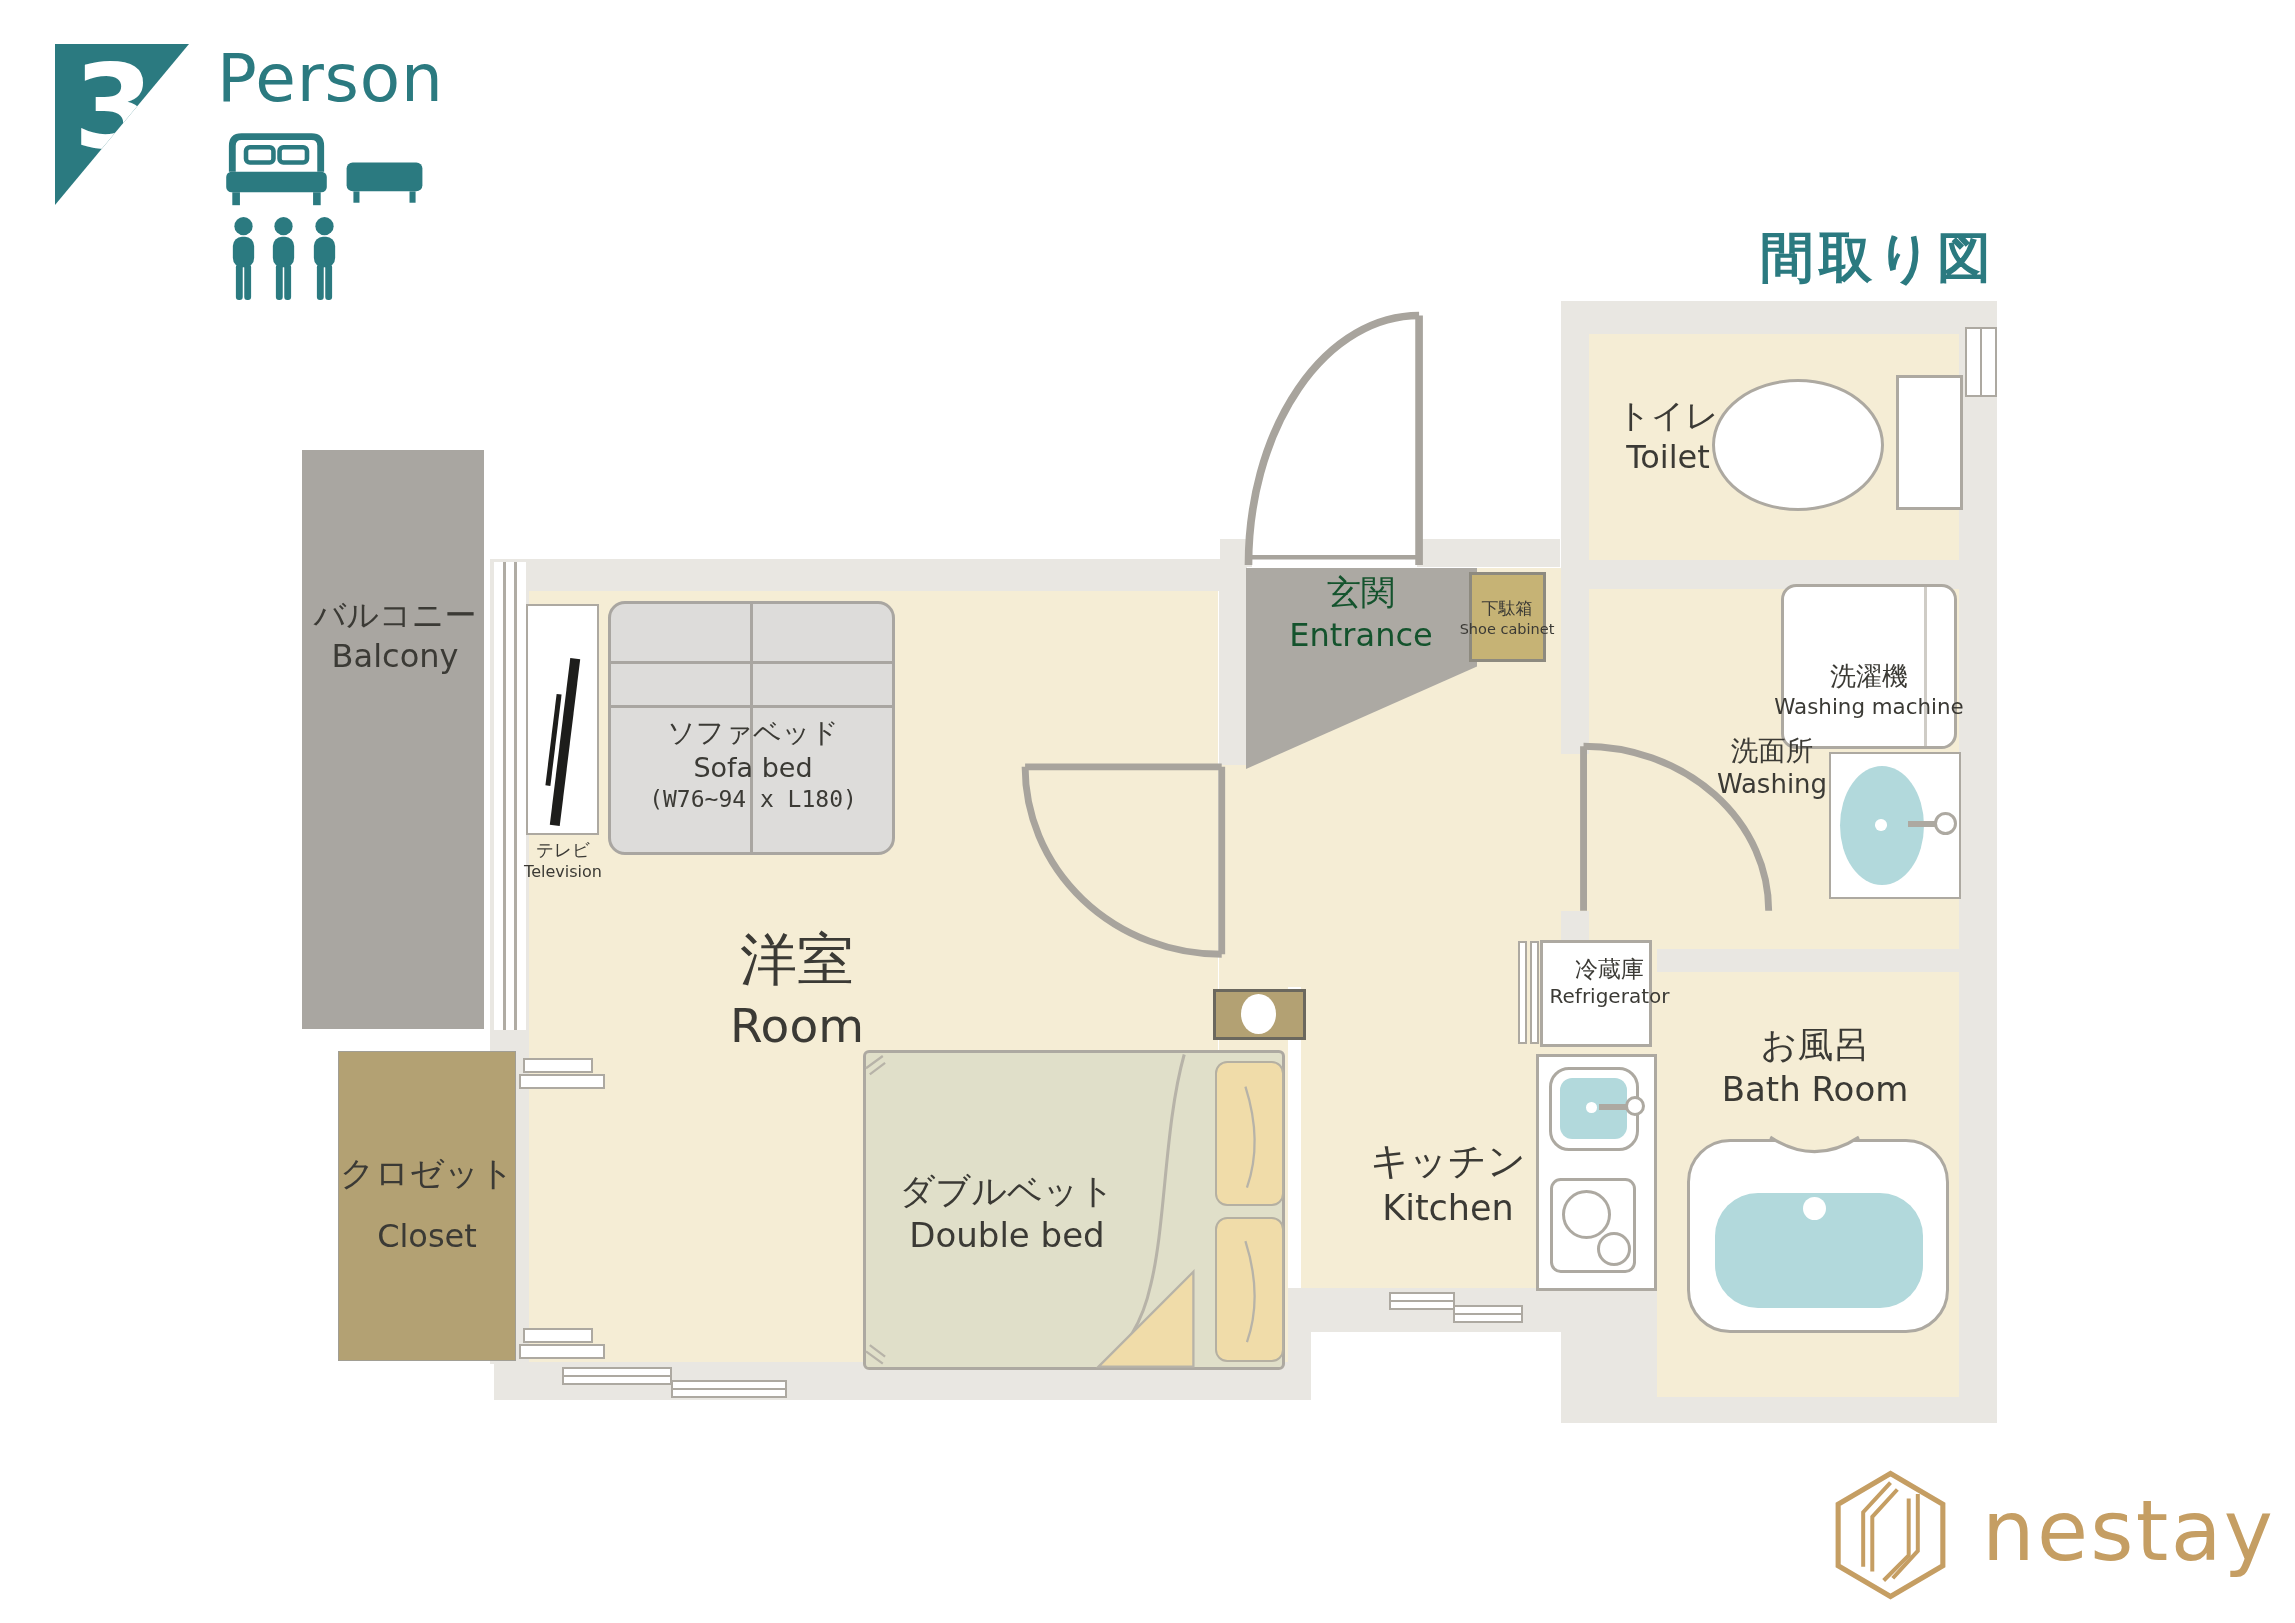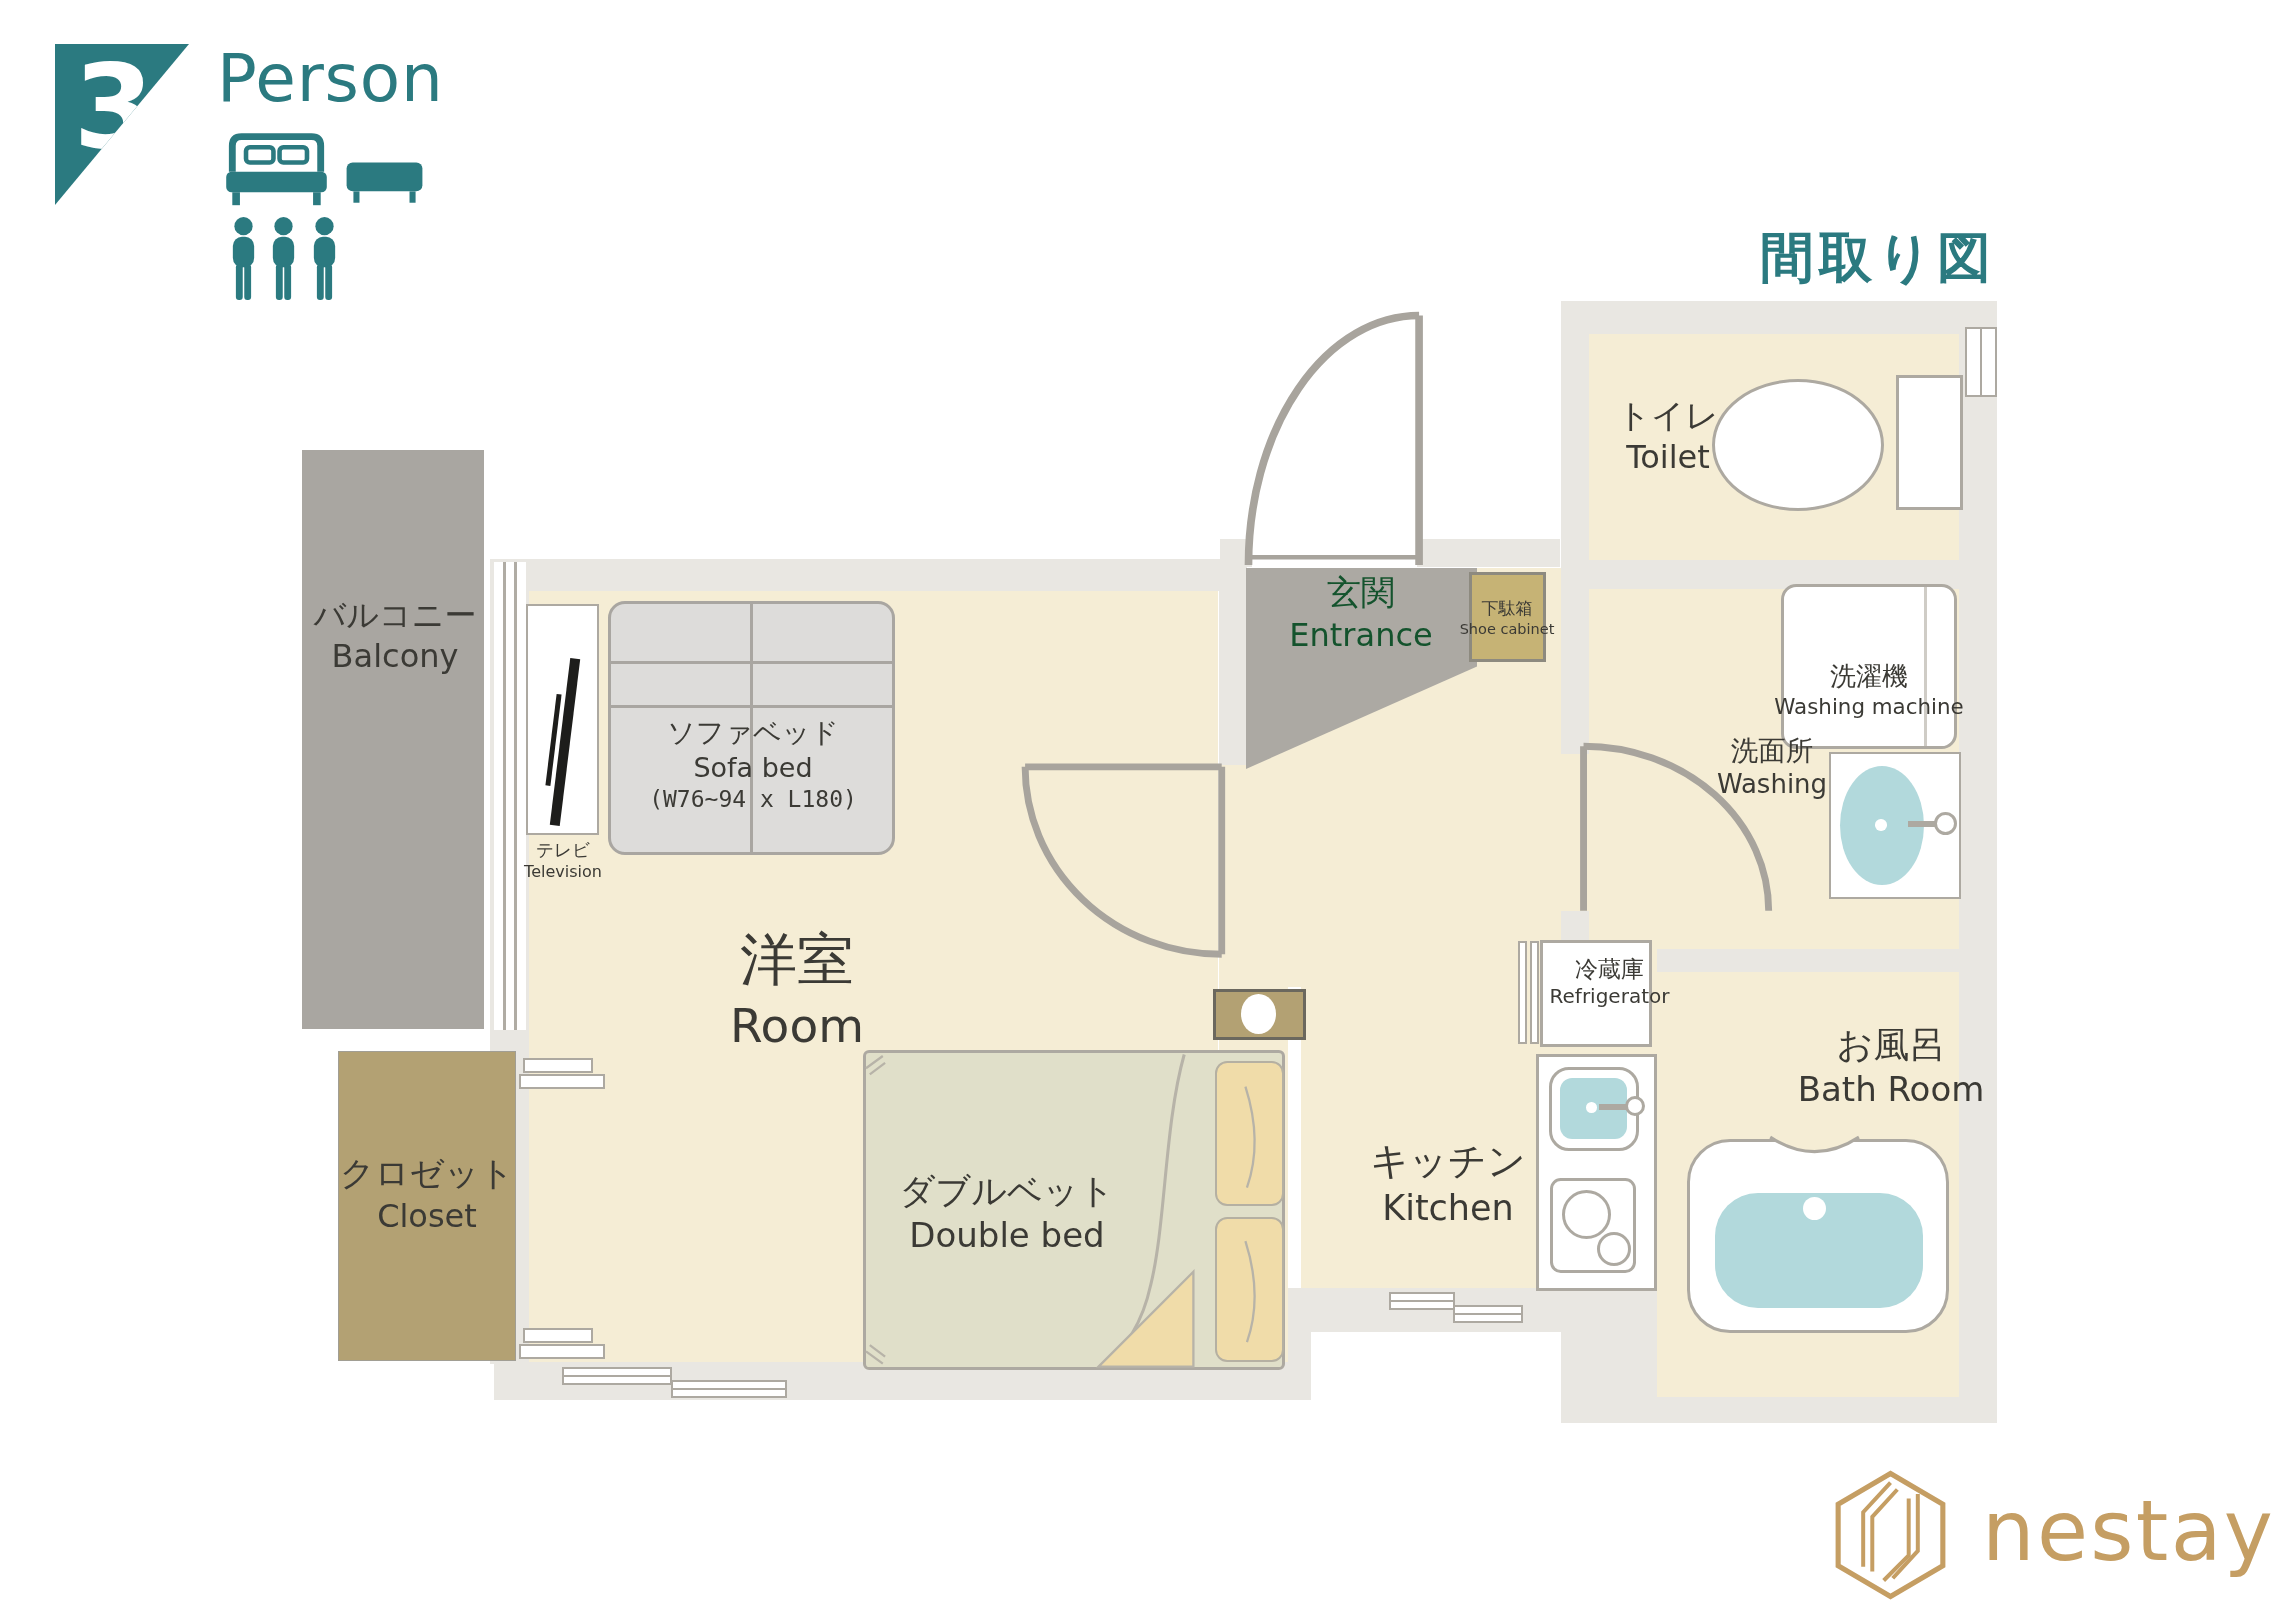"お風呂" div.lbl { left: 1891px -> 1815px }
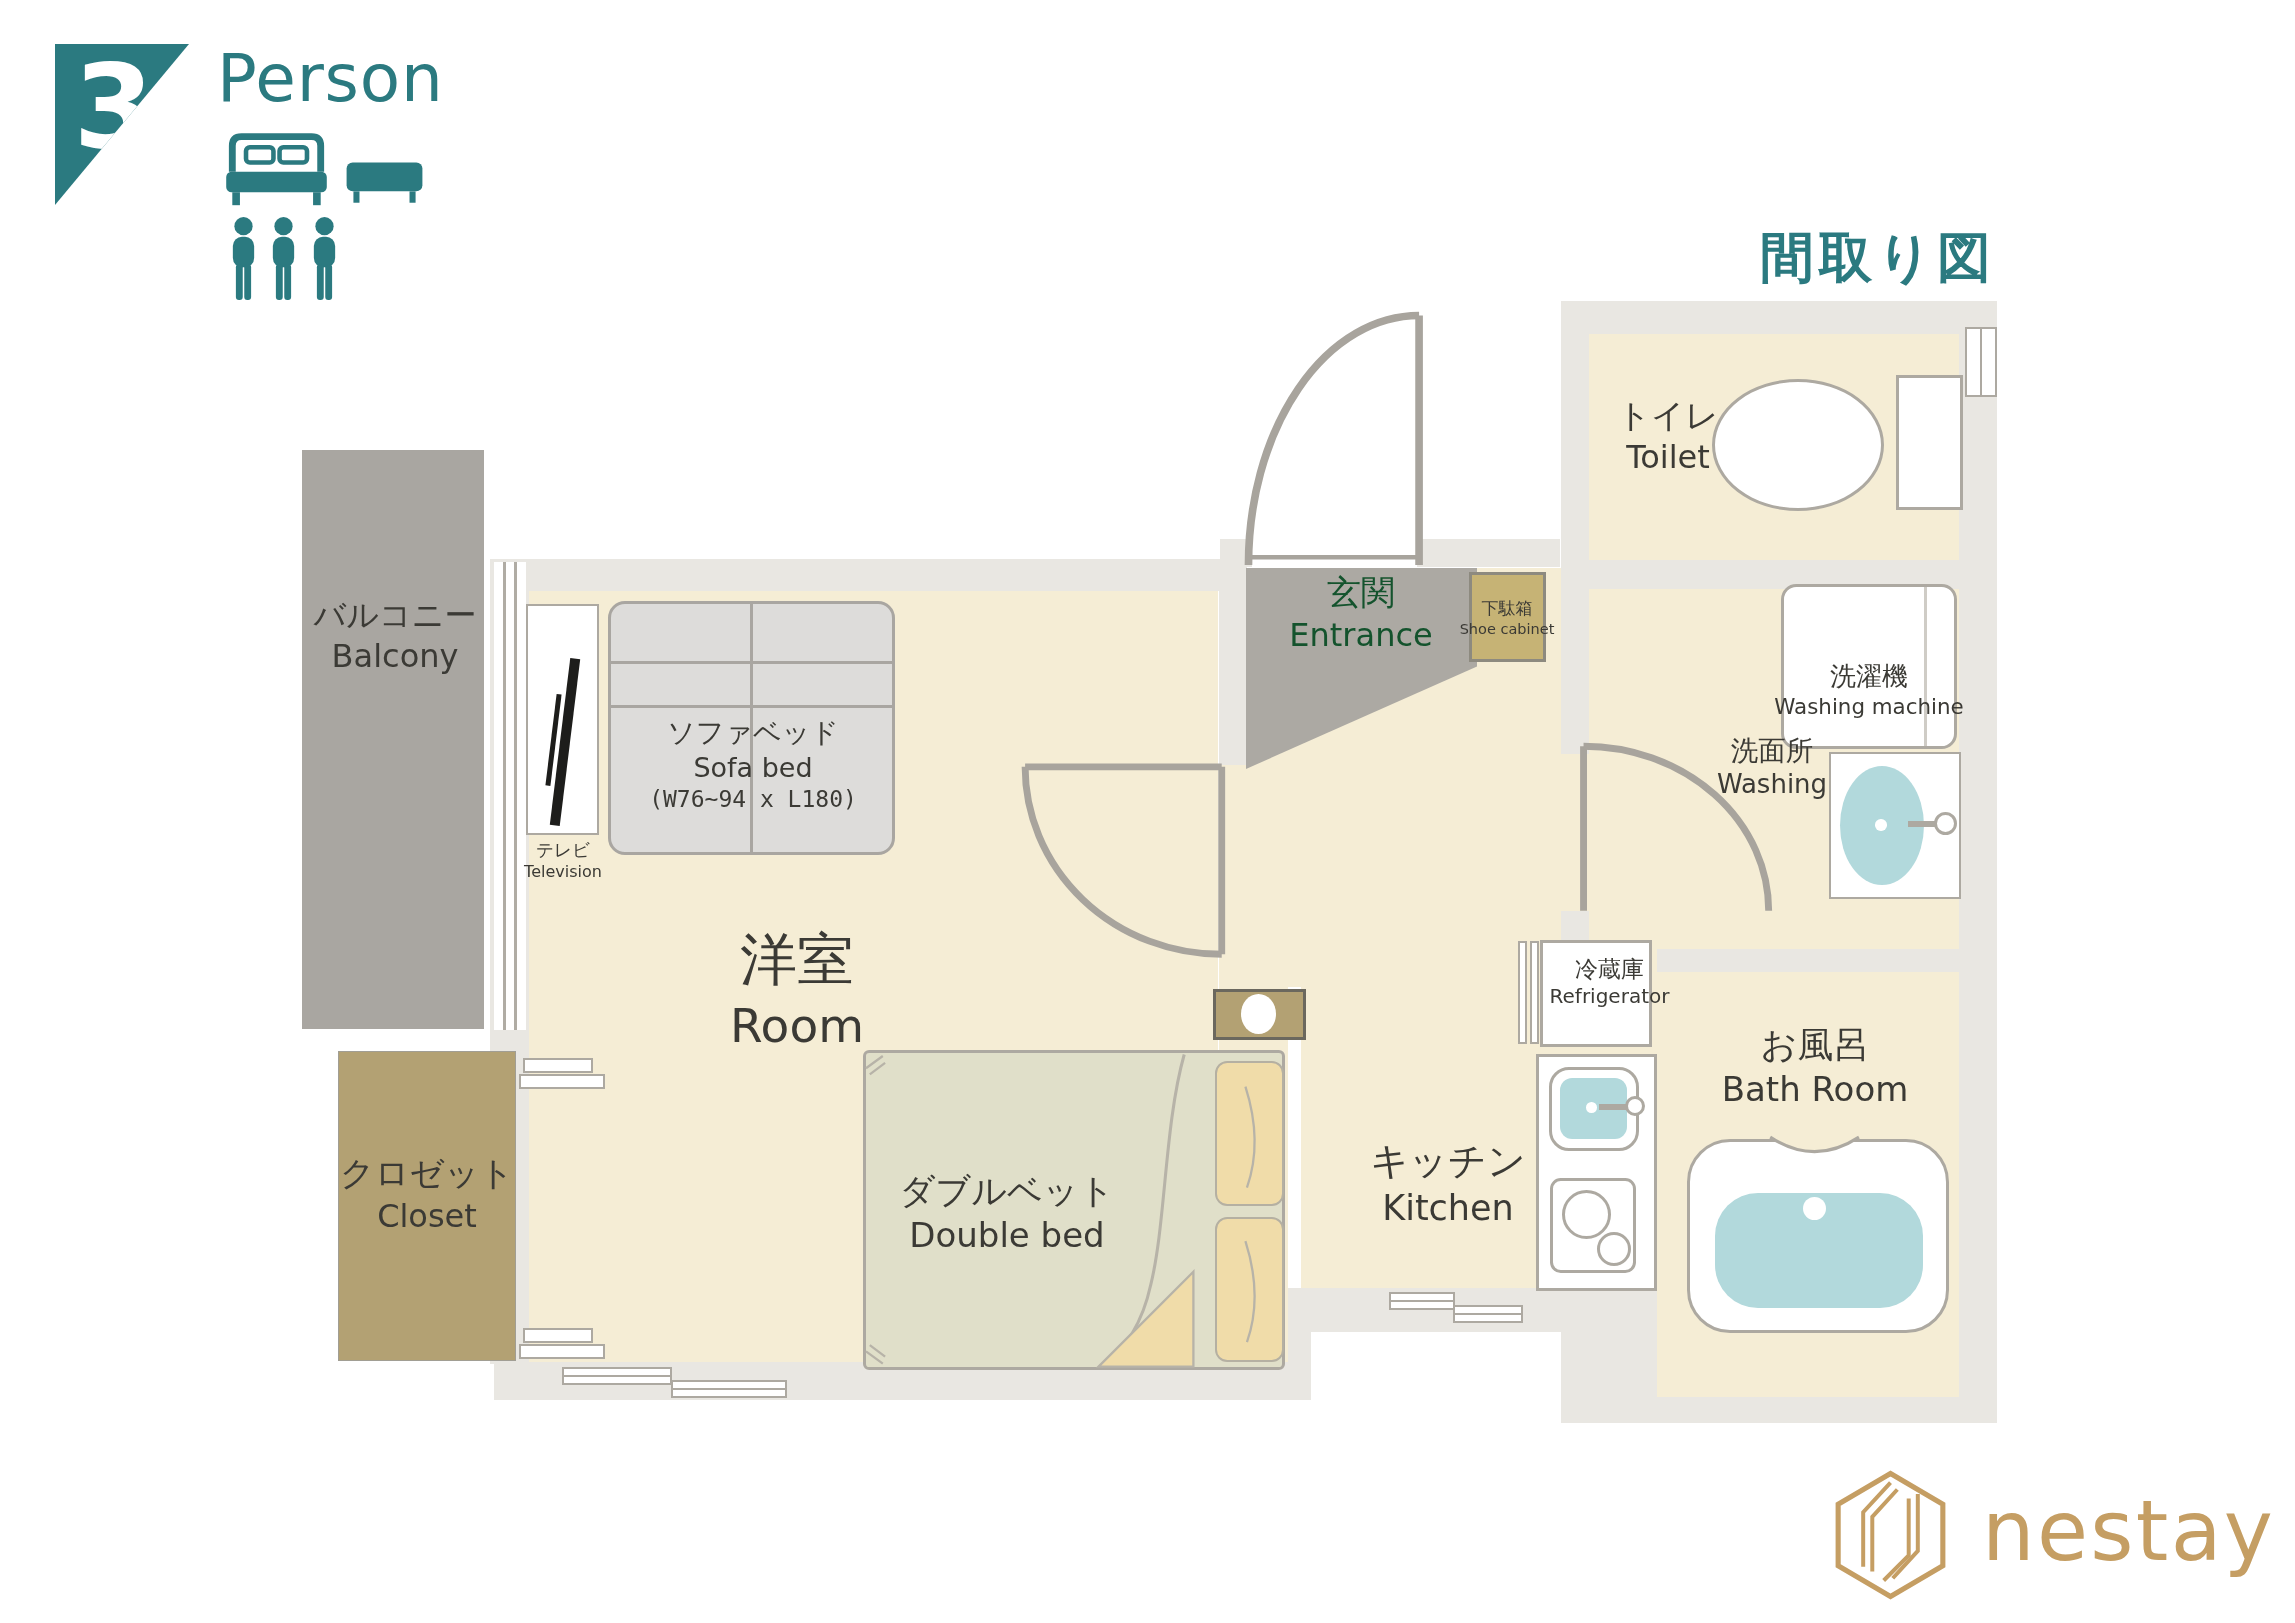"Closet" span { margin-top: none -> 20px }
